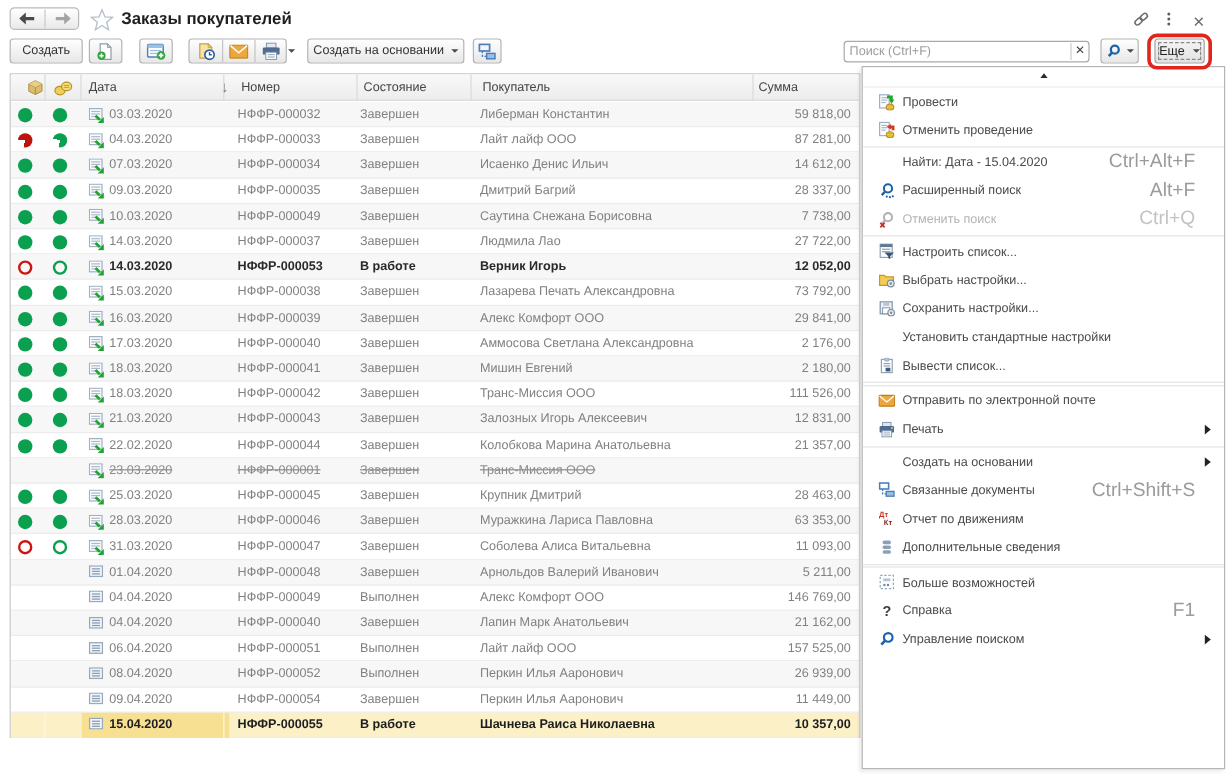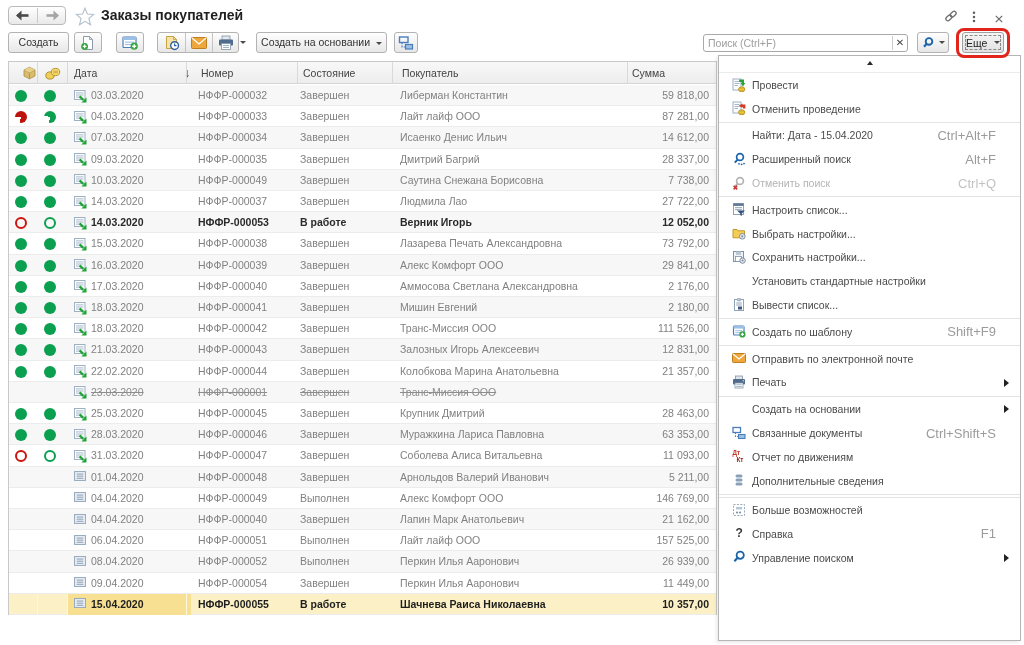"Ctrl+Alt+F" .msc { font-size: 13px -> 16px }
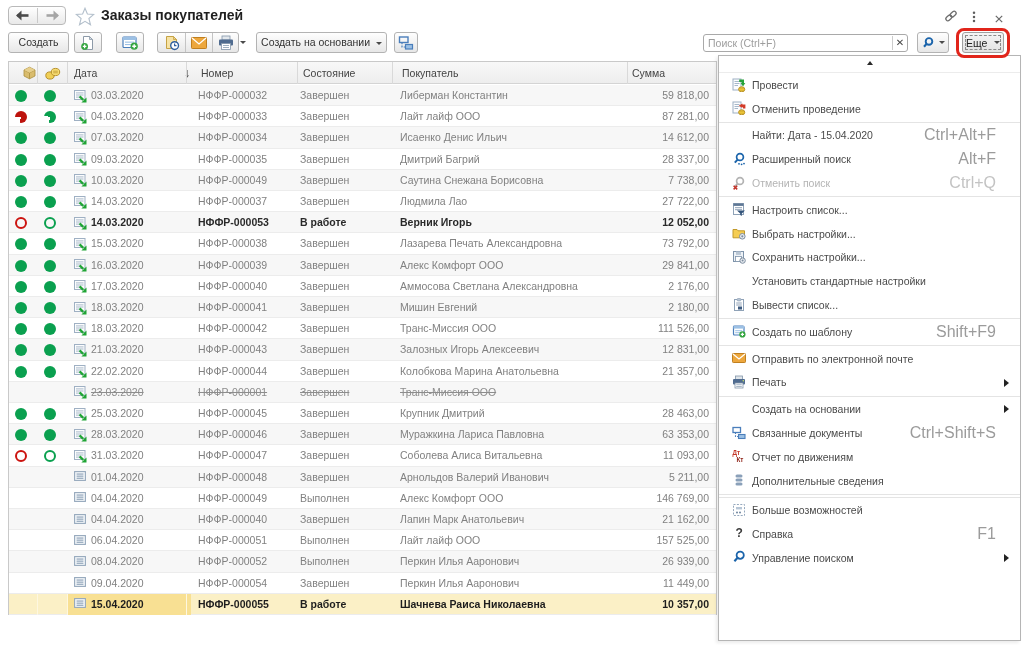"Создать по шаблону" div.mitem { html: <div> <span><svg> <rect></rect> <rect></rect> <rect></rect> <rect></rect> <circle></circle> <path></path> </svg></span> <span>Создать по шаблону</span> <span>Shift+F9</span> </div> -> none }
